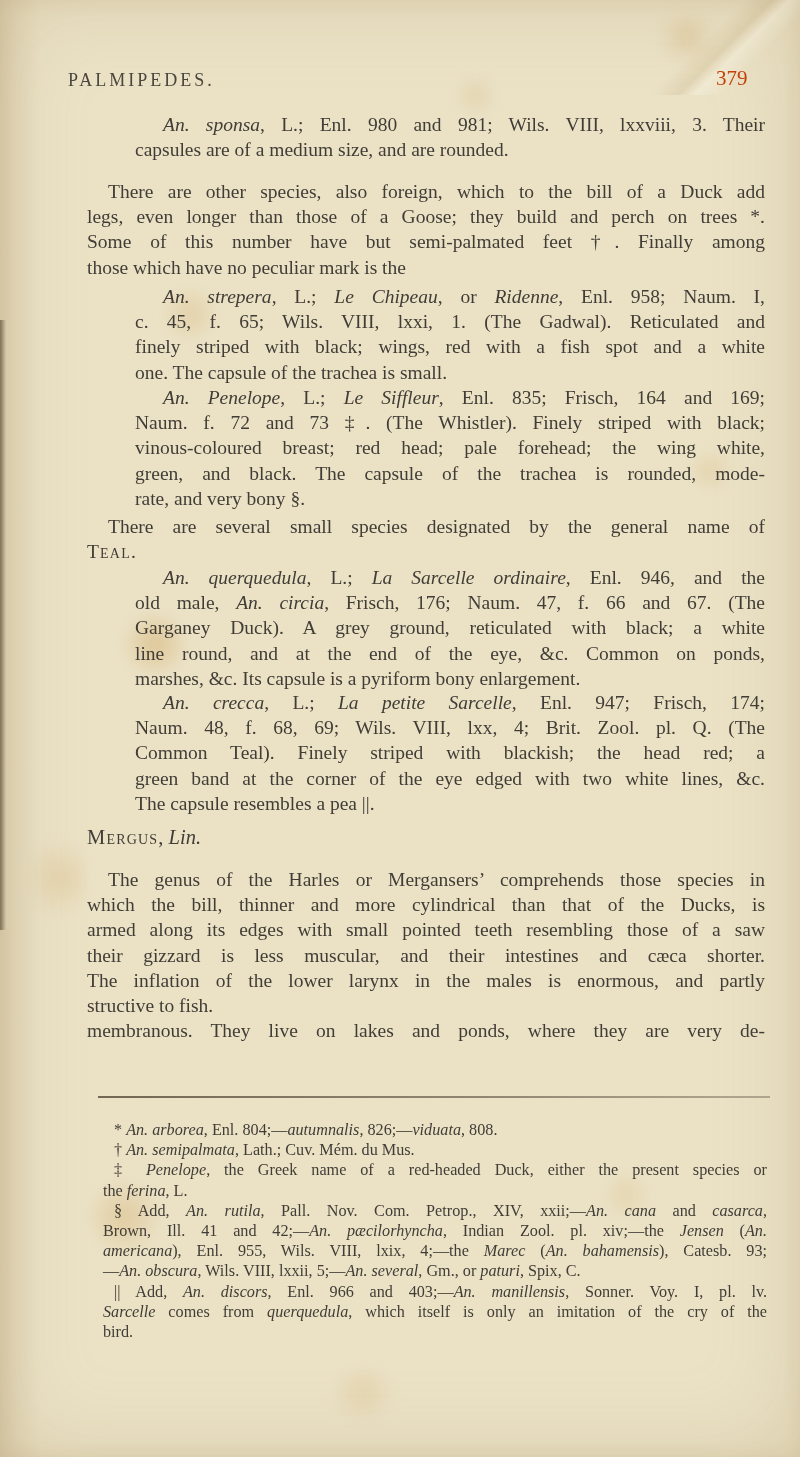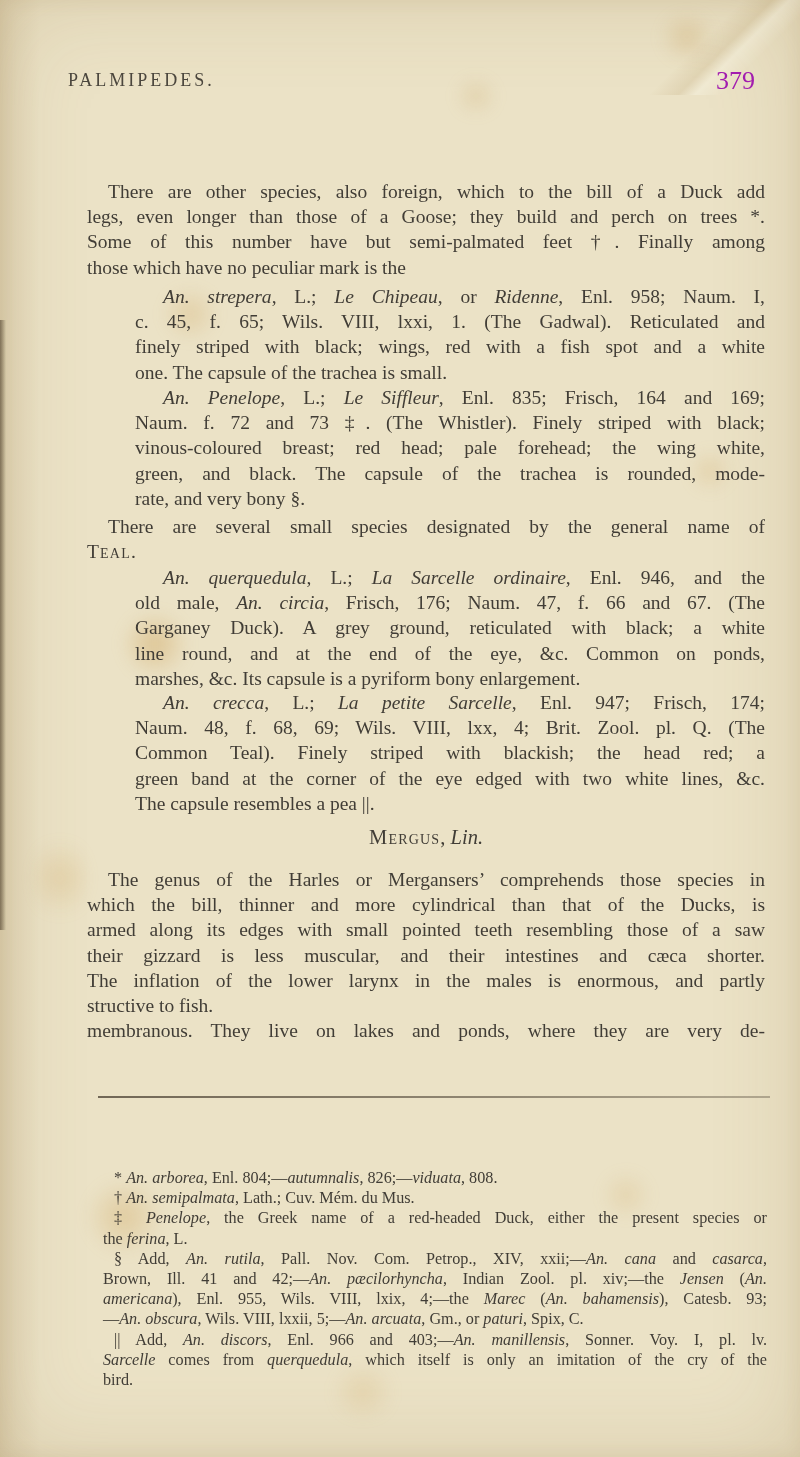"379" .page-number { color: #a21caf -> #c2410c; font-size: 26px -> 21px }
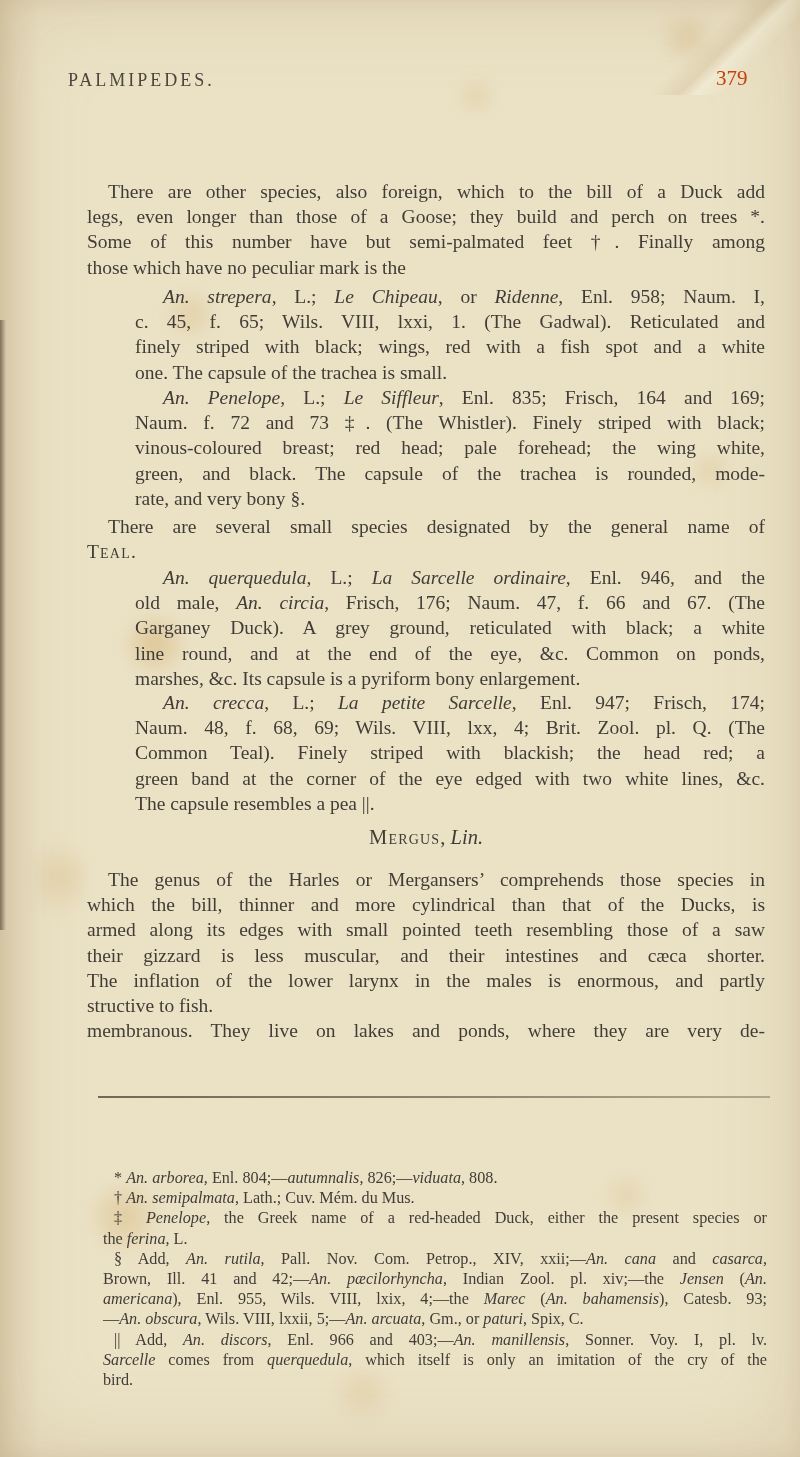"An. sponsa, L.; Enl. 980" div.block { html: none -> <div> <div><i>An. sponsa</i>, L.; Enl. 980 and 981; Wils. VIII, lxxviii, 3. Their</div> <div>capsules are of a medium size, and are rounded.</div> </div> }
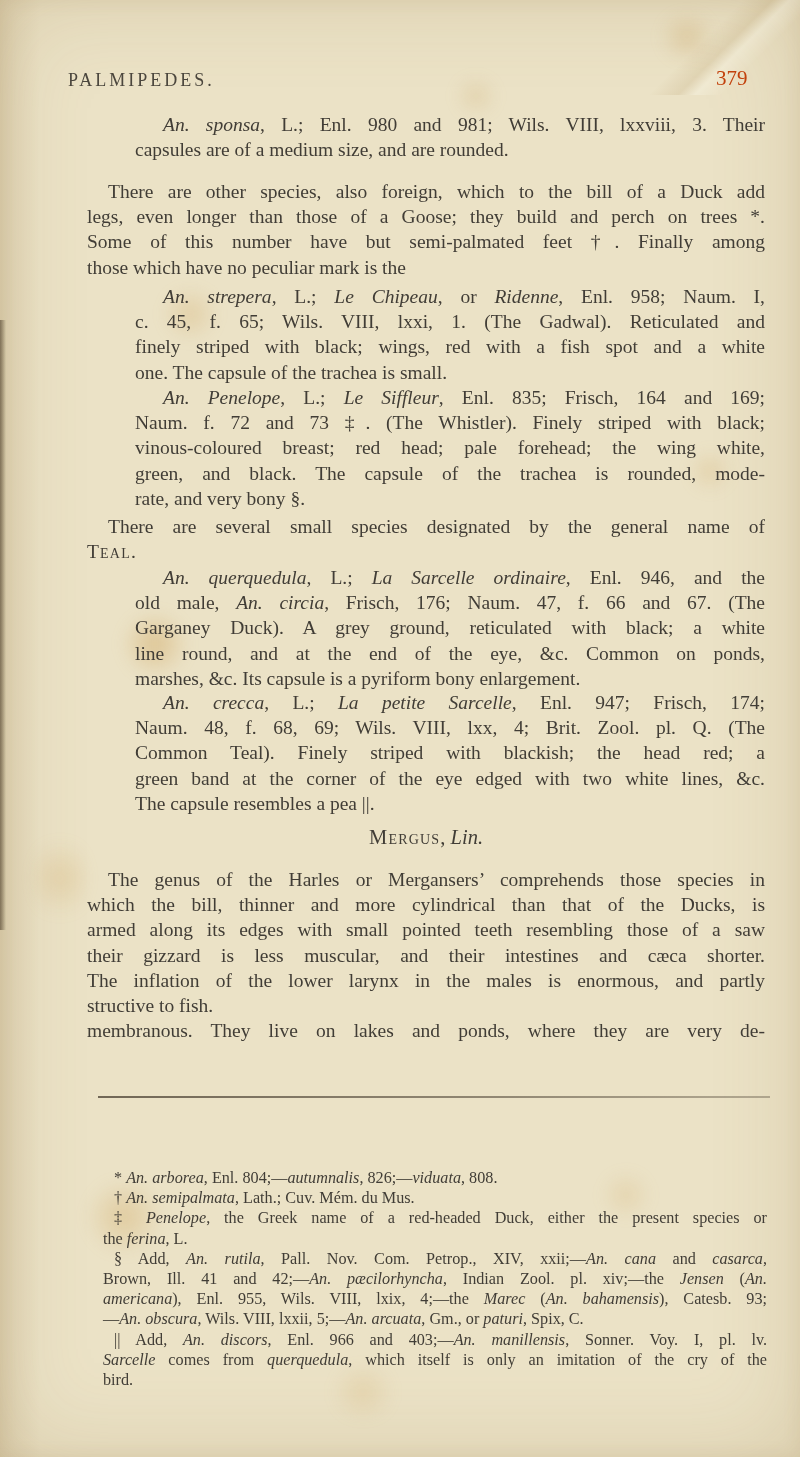"Mergus, Lin." .genus-heading { text-align: center -> left }
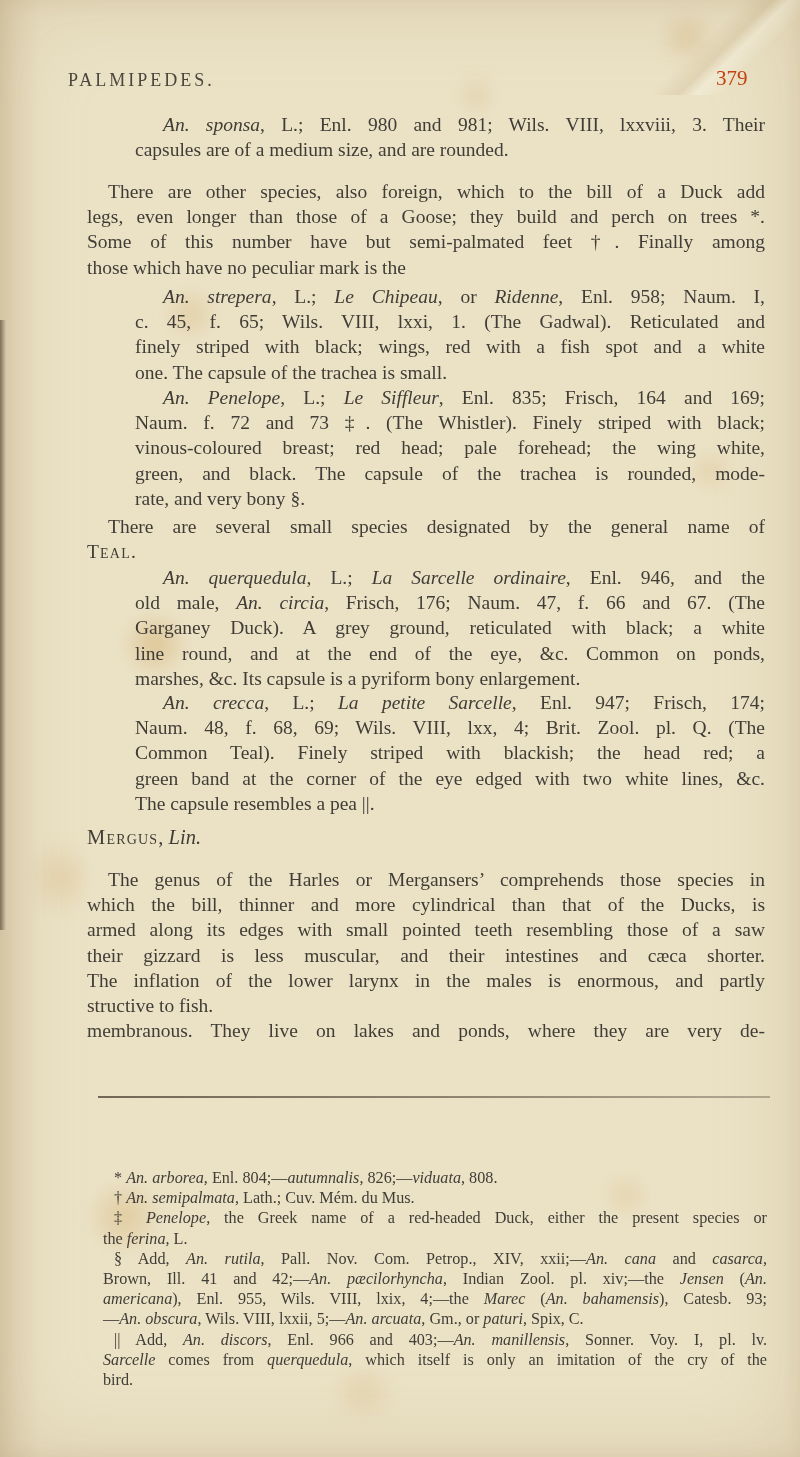"* An. arborea, Enl. 804;—autumnalis," div.block { top: 1168px -> 1120px }
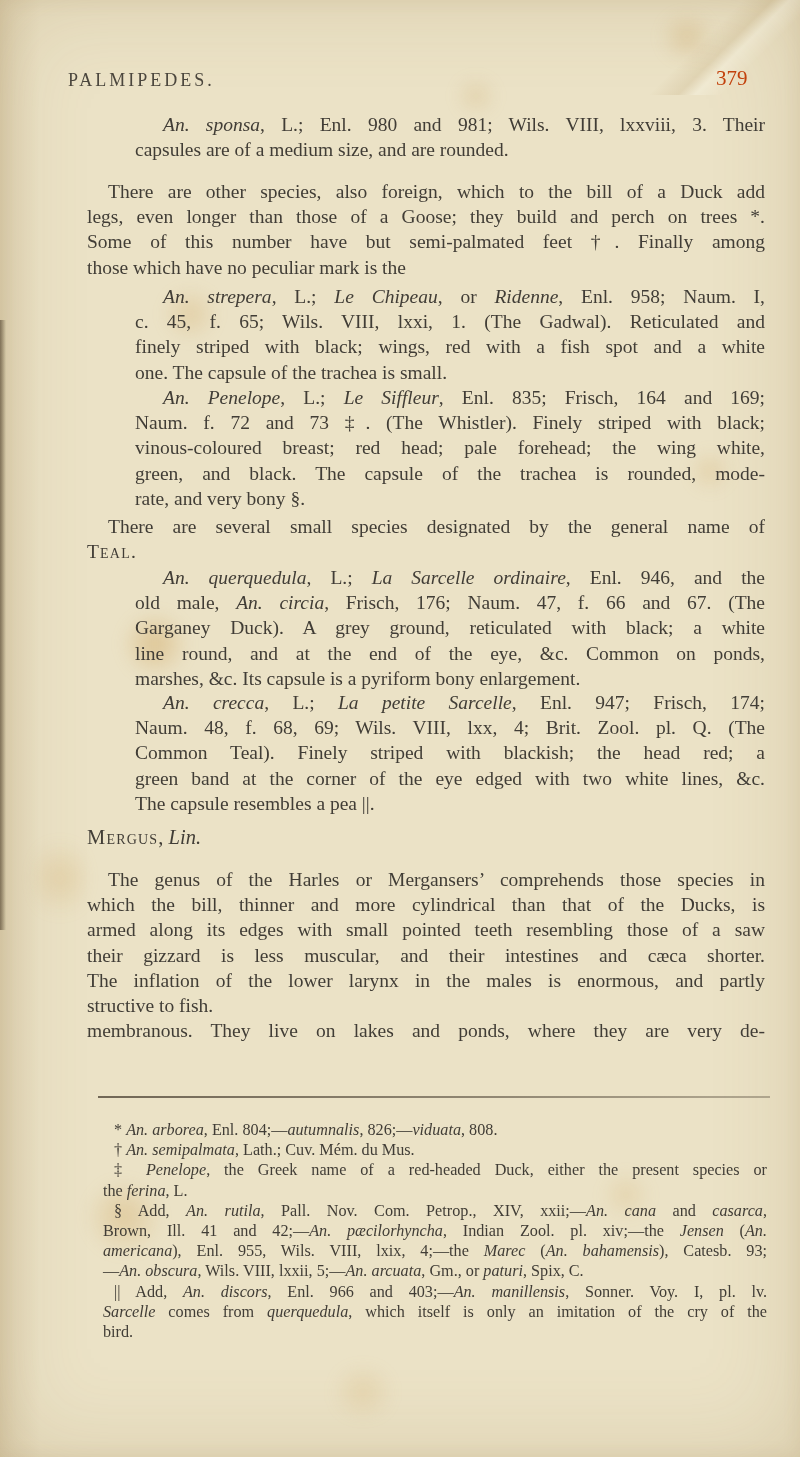"An. arcuata" i { text: arcuata -> several }
